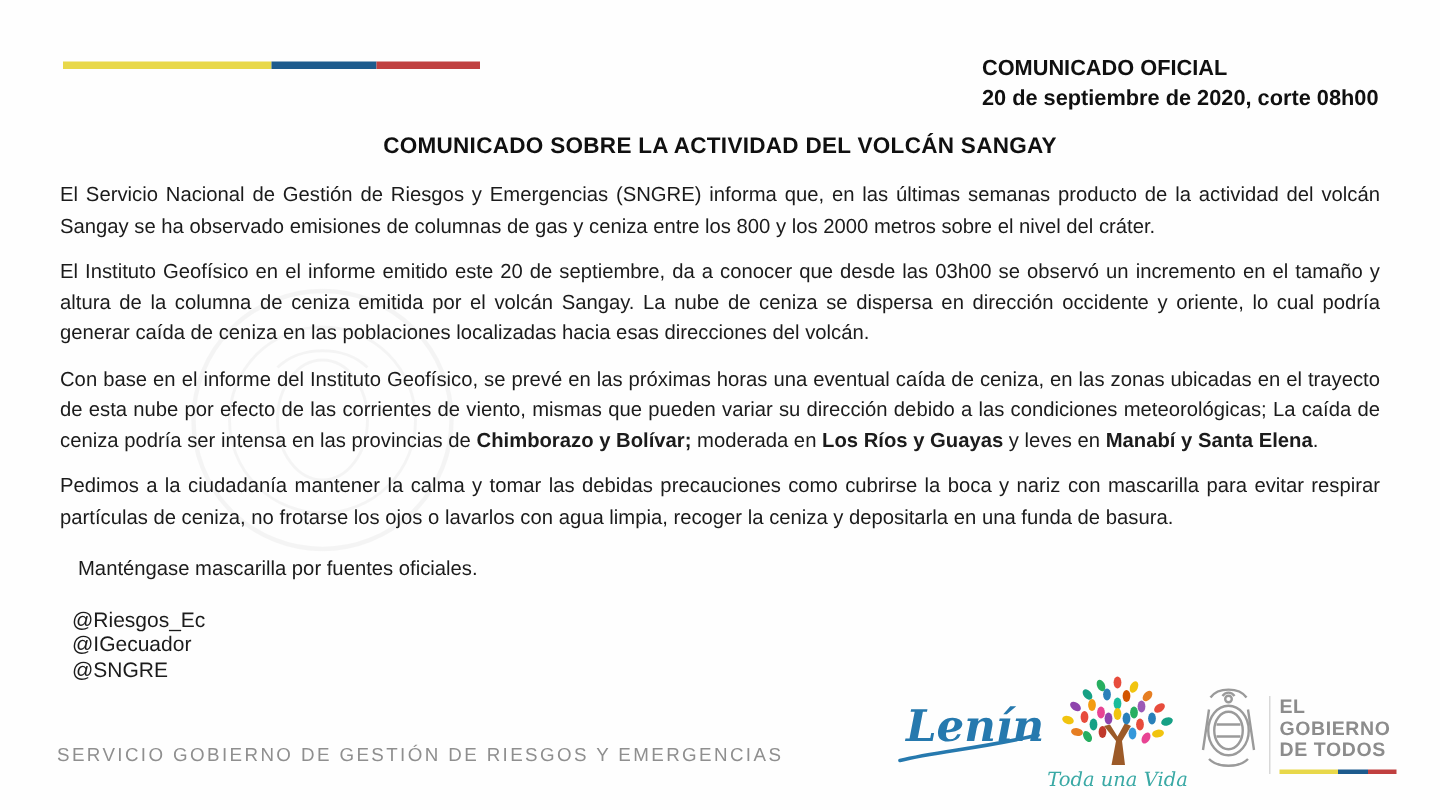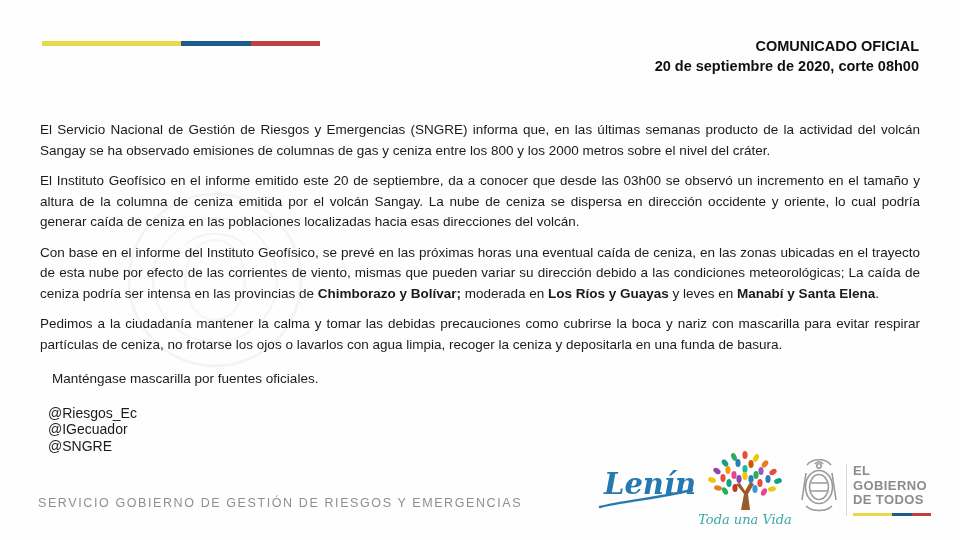"COMUNICADO OFICIAL" .header-right { text-align: right -> left }
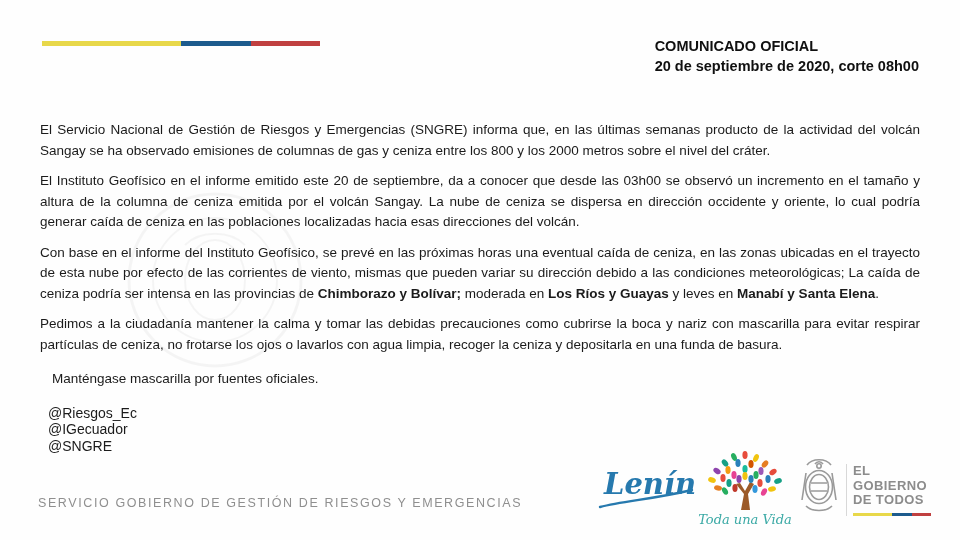"COMUNICADO SOBRE LA ACTIVIDAD DEL" div.doc-title { html: none -> <div>COMUNICADO SOBRE LA ACTIVIDAD DEL VOLCÁN SANGAY</div> }
